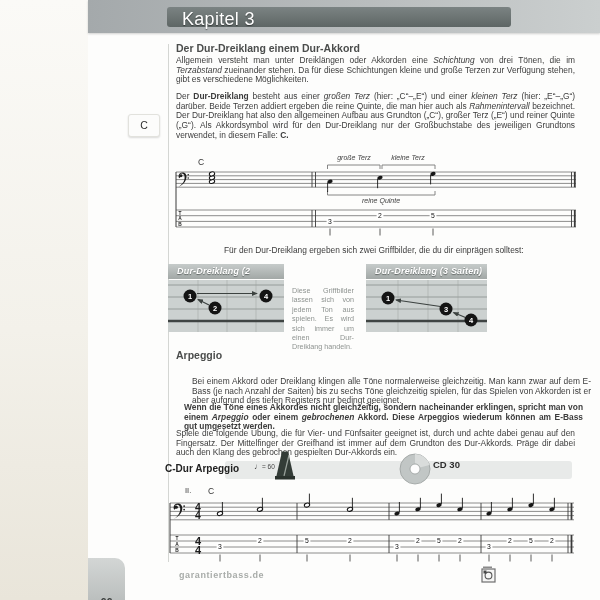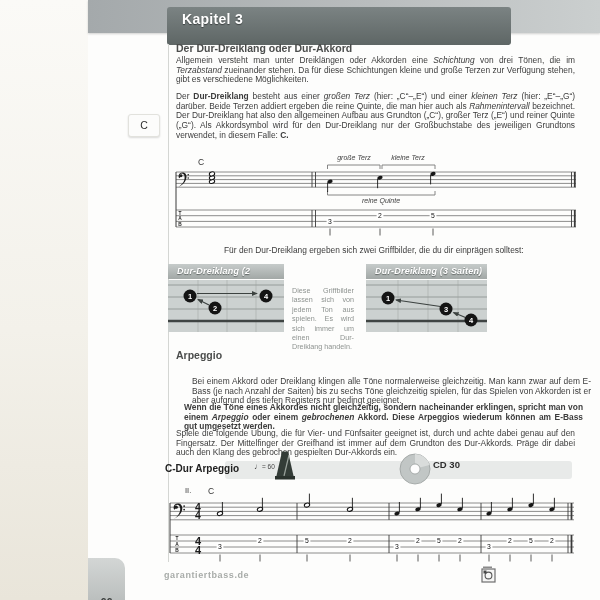"Kapitel 3" #kapitel-bar { font-size: 14px -> 18px; font-weight: bold -> normal; height: 38px -> 20px }
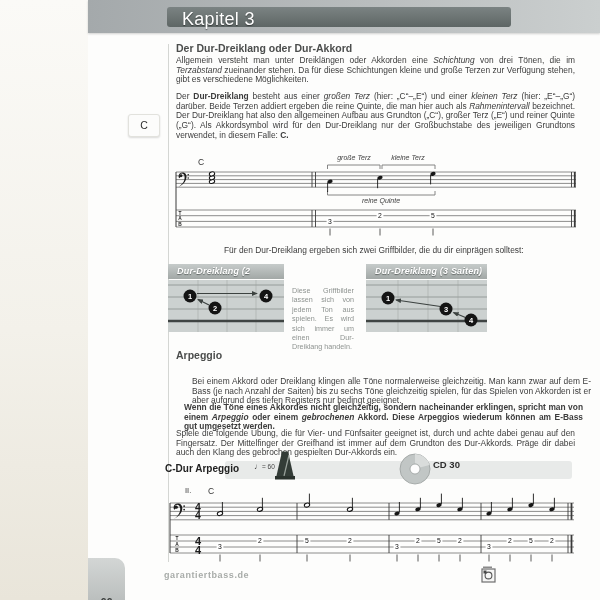"Der Dur-Dreiklang oder Dur-Akkord" div.abs { text: oder -> einem }
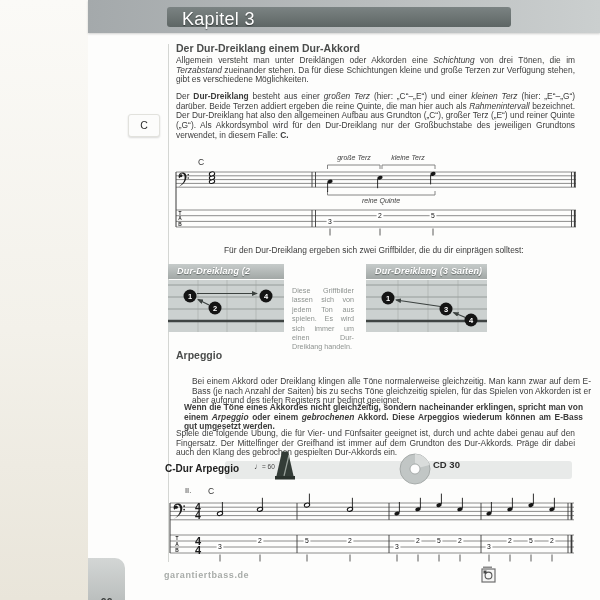"garantiertbass.de" #site { left: 164px -> 179px }
